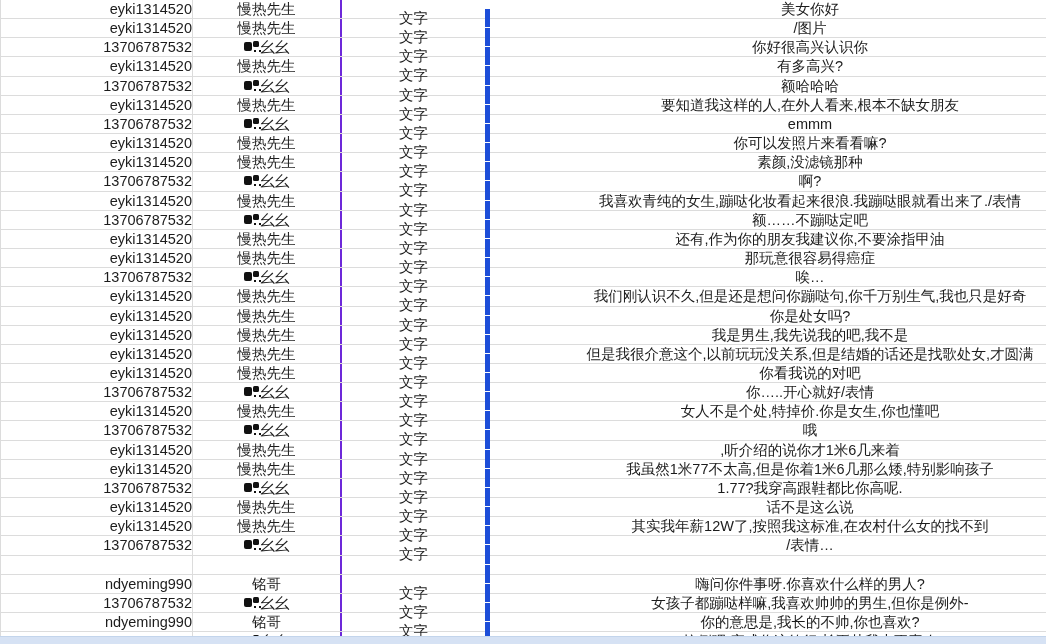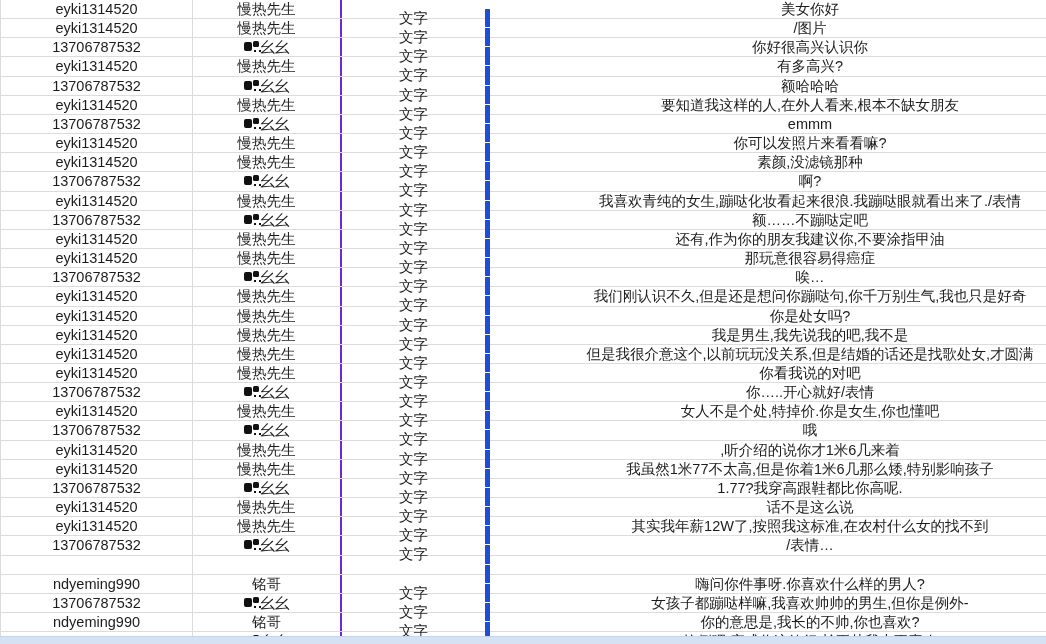"eyki1314520" .c-account { text-align: none -> right }
